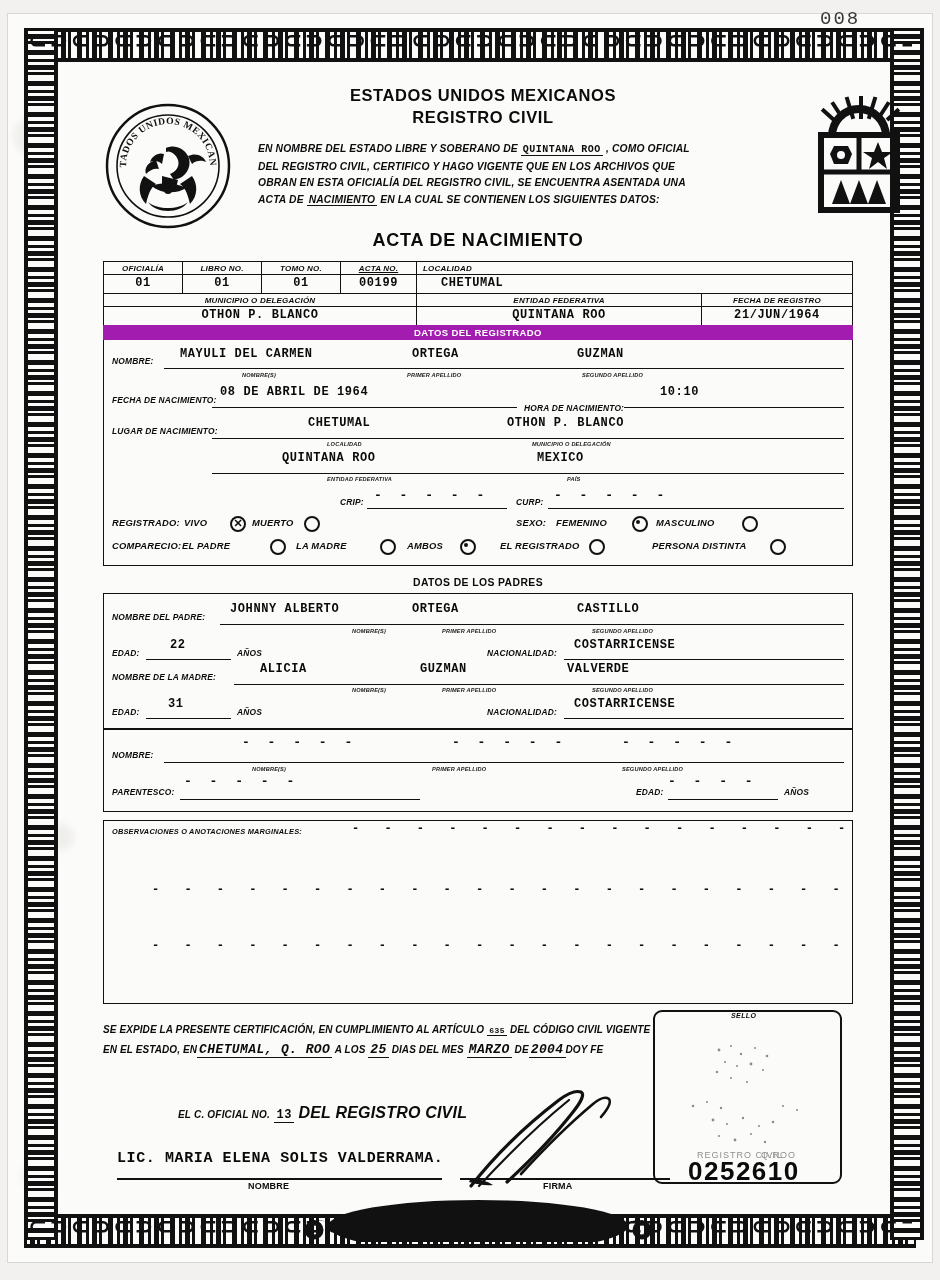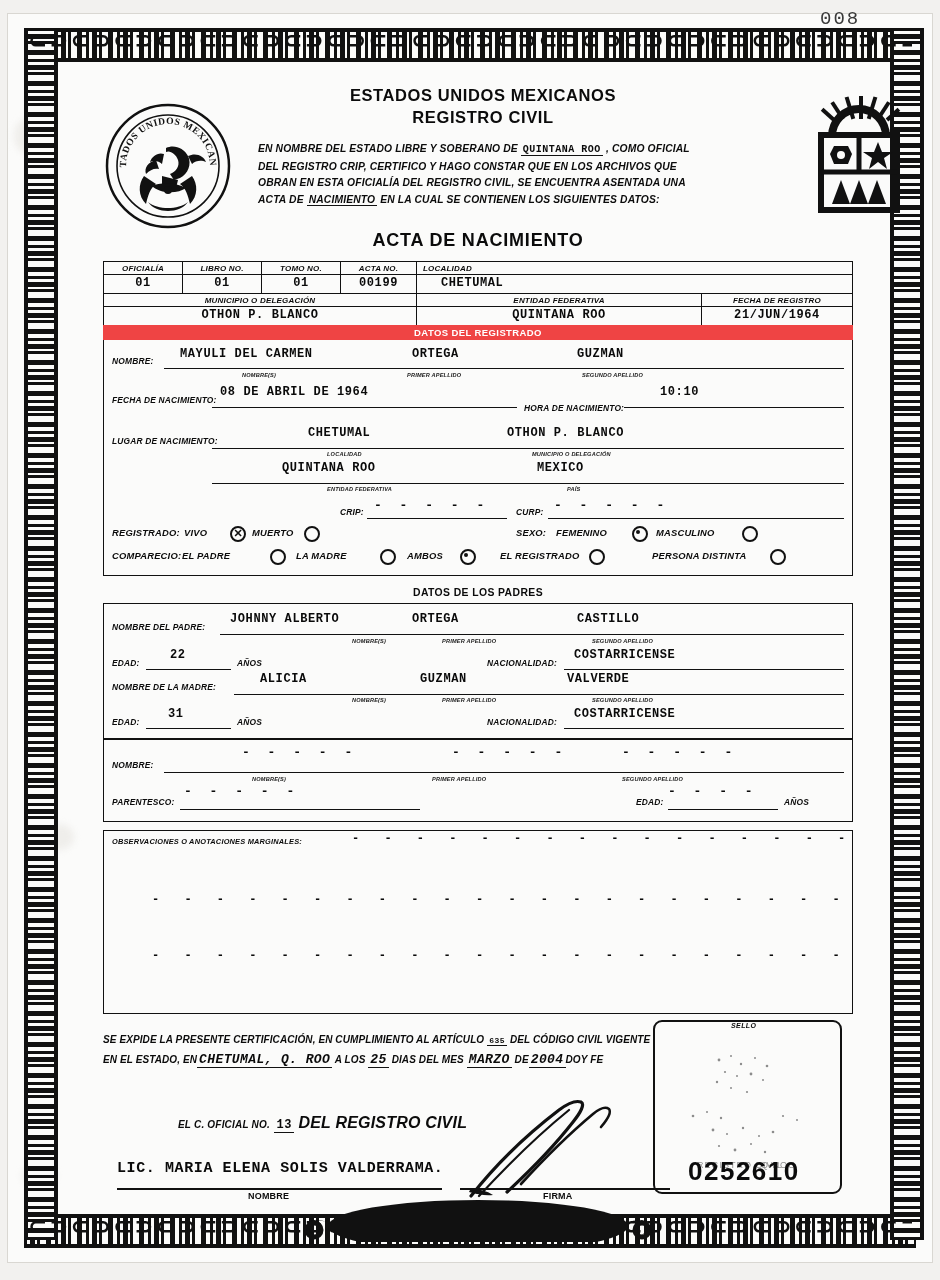", COMO OFICIAL DEL REGISTRO" span { text: CRIP, CERTIFICO Y HAGO CONSTAR -> CIVIL, CERTIFICO Y HAGO VIGENTE }
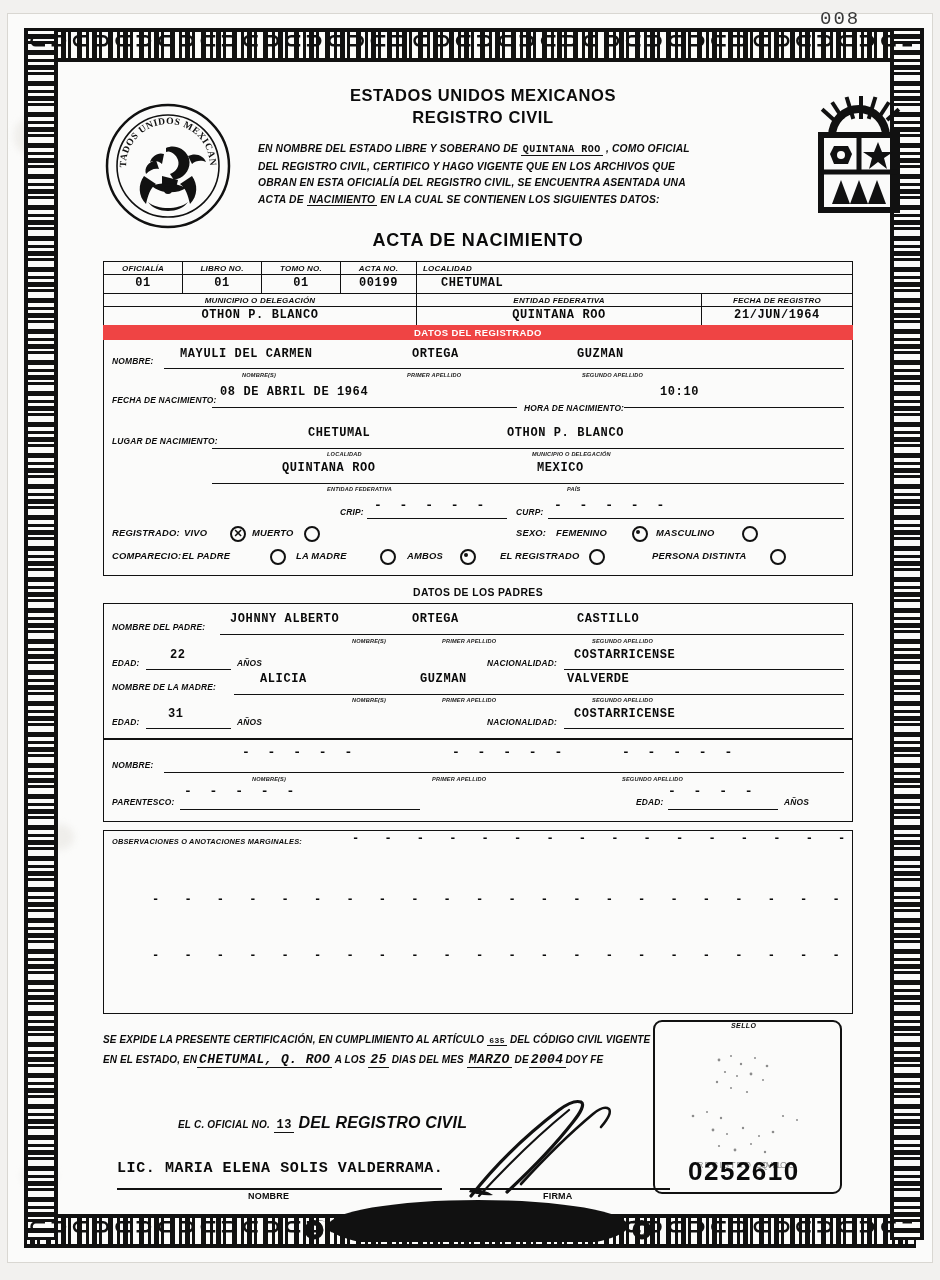"ACTA NO." td { text-decoration: none -> underline }
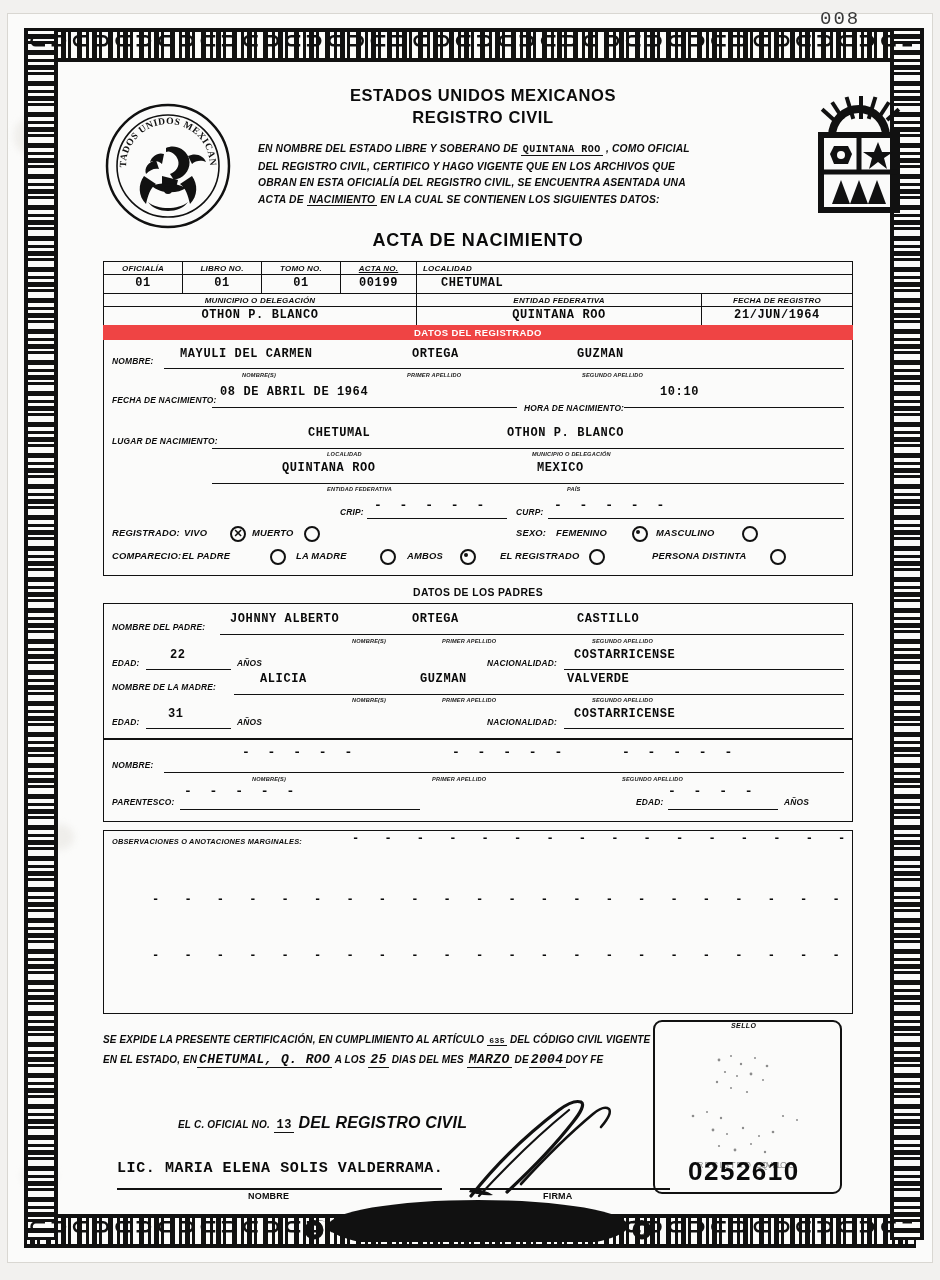"DATOS DEL REGISTRADO" .bandheader { background: #ef4444 -> #a21caf }
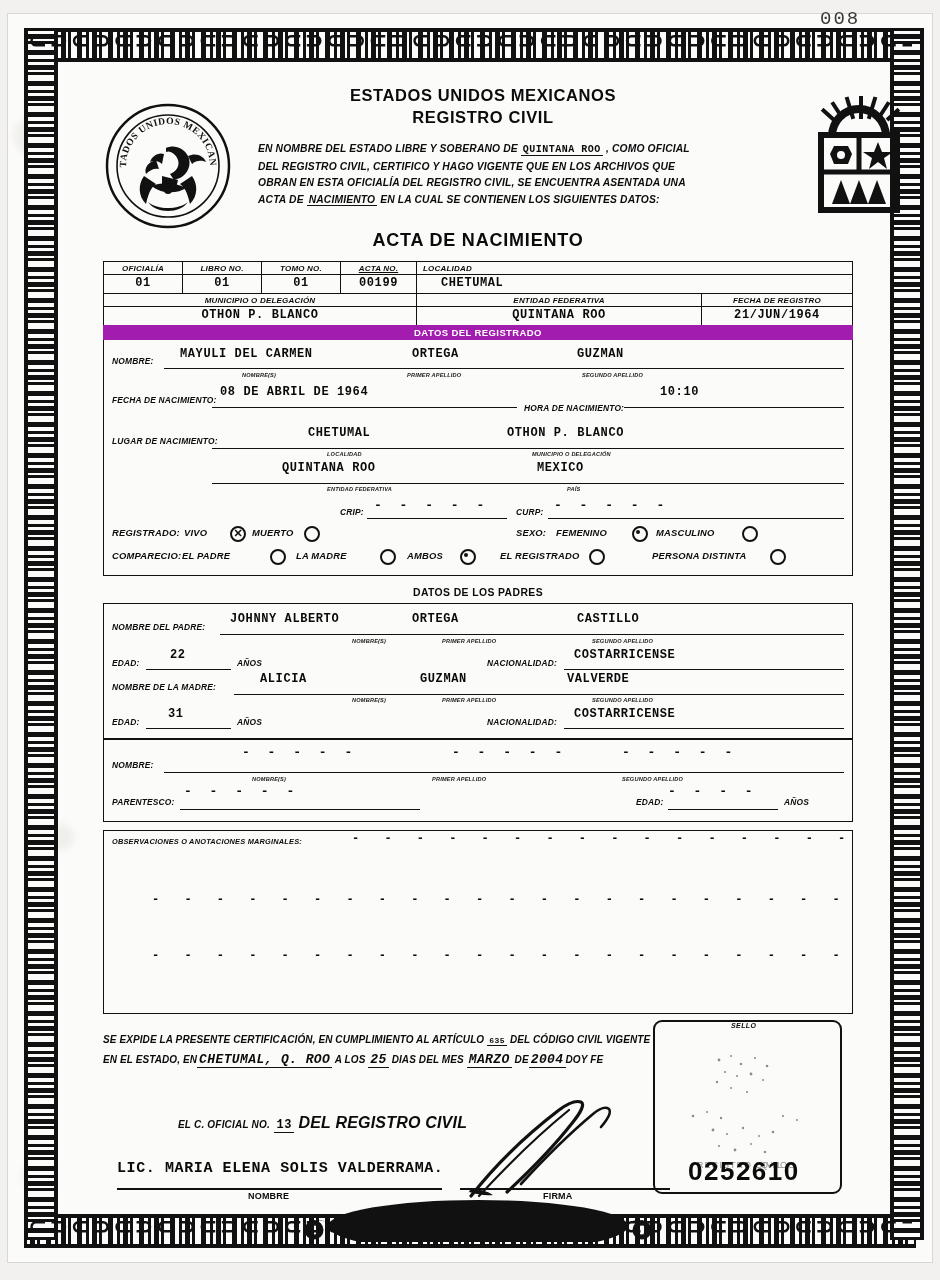"LUGAR DE NACIMIENTO:" div.row { margin-top: 14px -> 4px }
